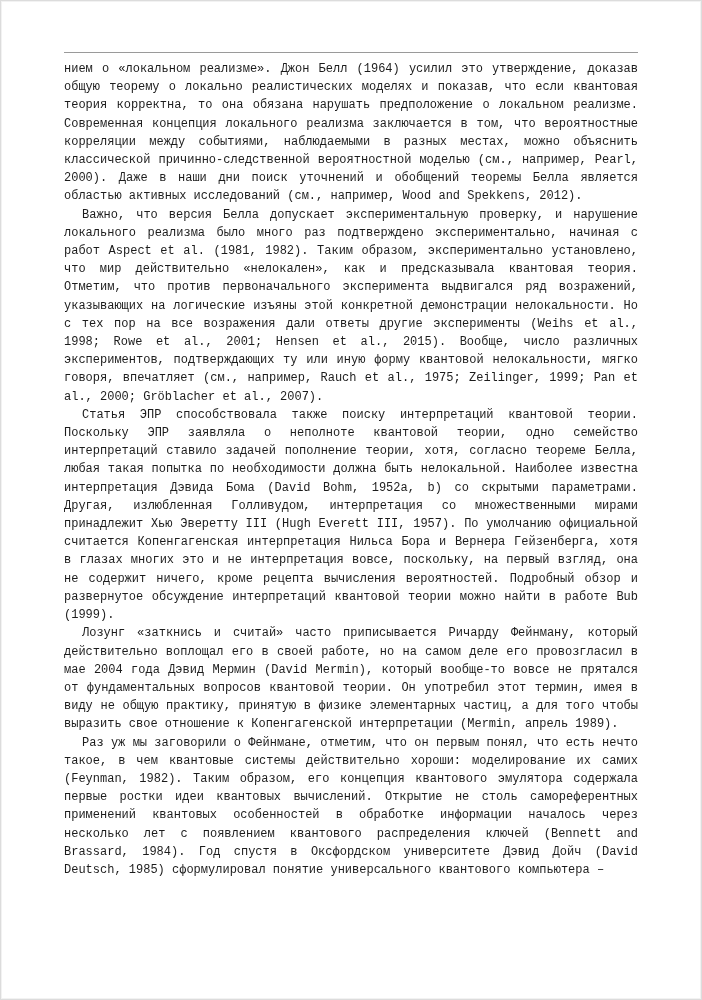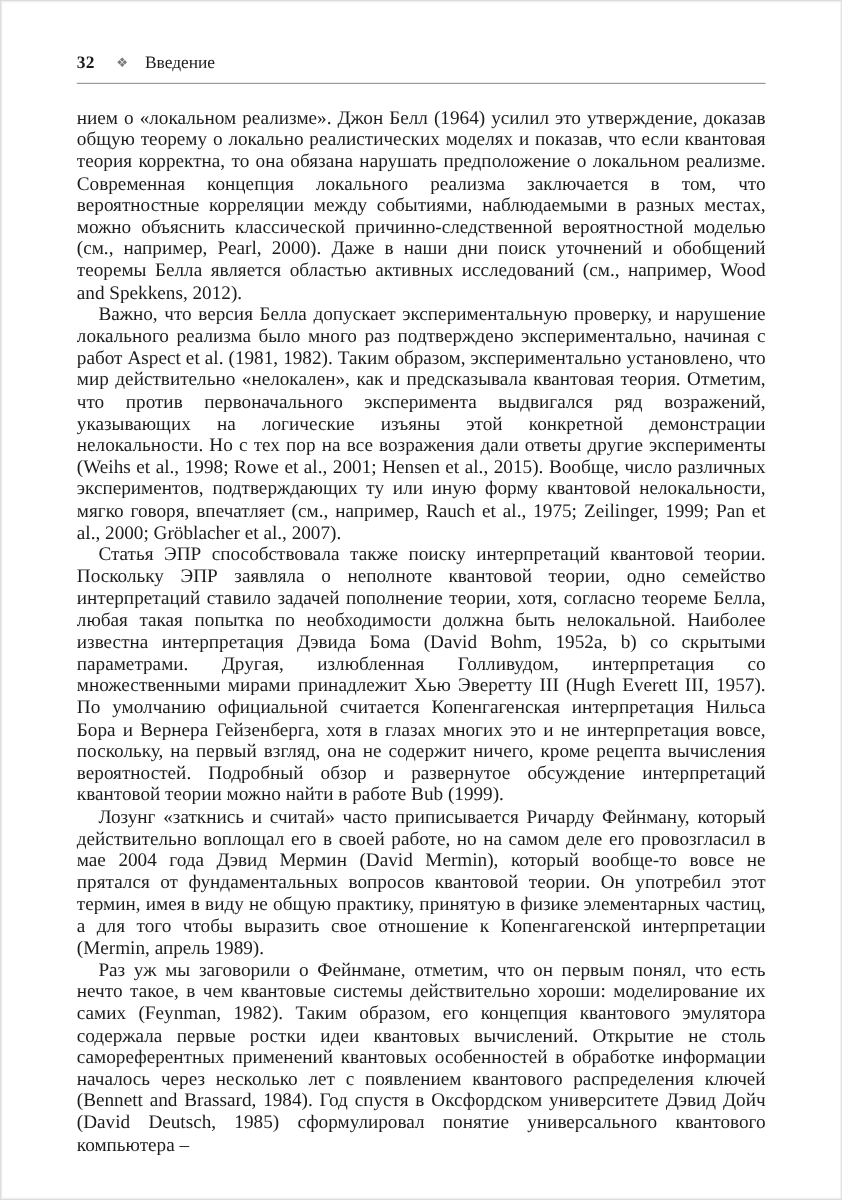"32" header.running-head { html: <header> <span>32</span> <span>❖</span> <span>Введение</span> </header> -> none }
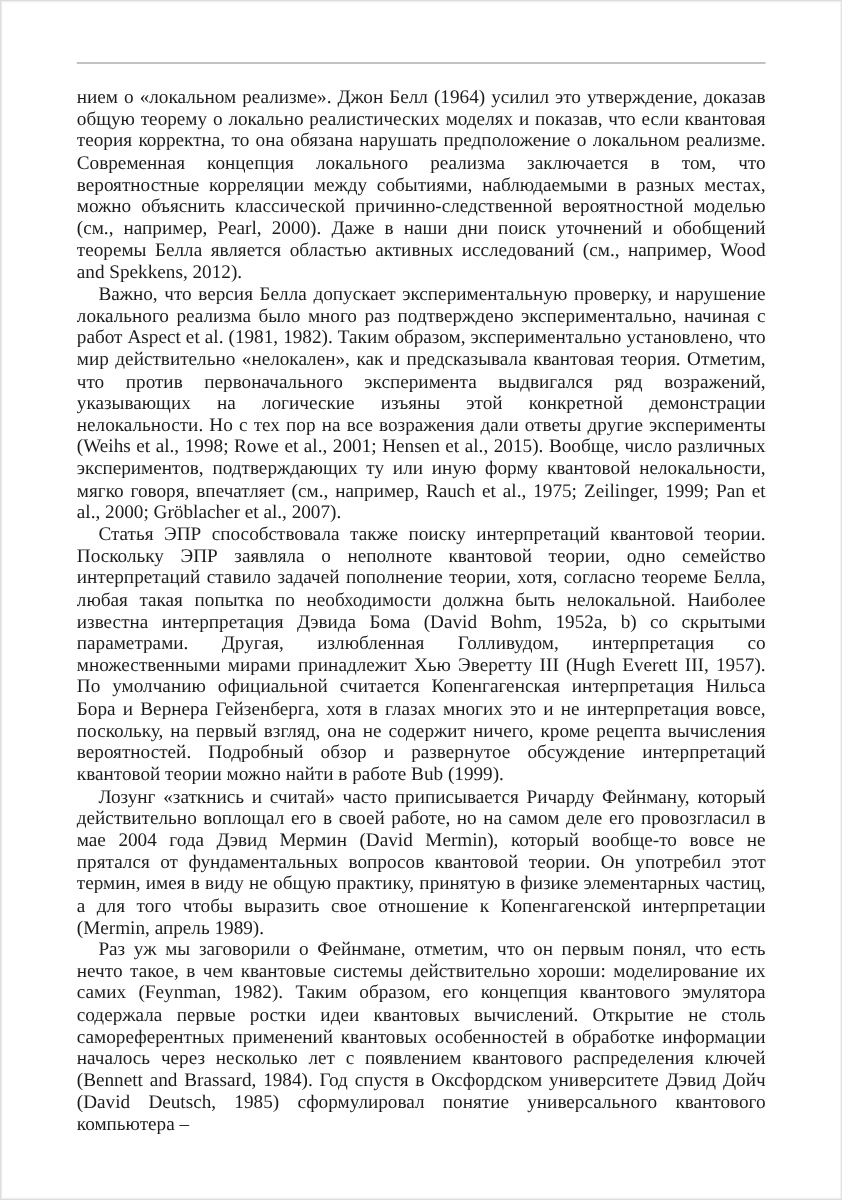"нием о «локальном реализме». Джон" .body-text { font-family: none -> Liberation Mono, monospace; font-size: 16px -> 12px; margin-top: 20px -> 7px }
